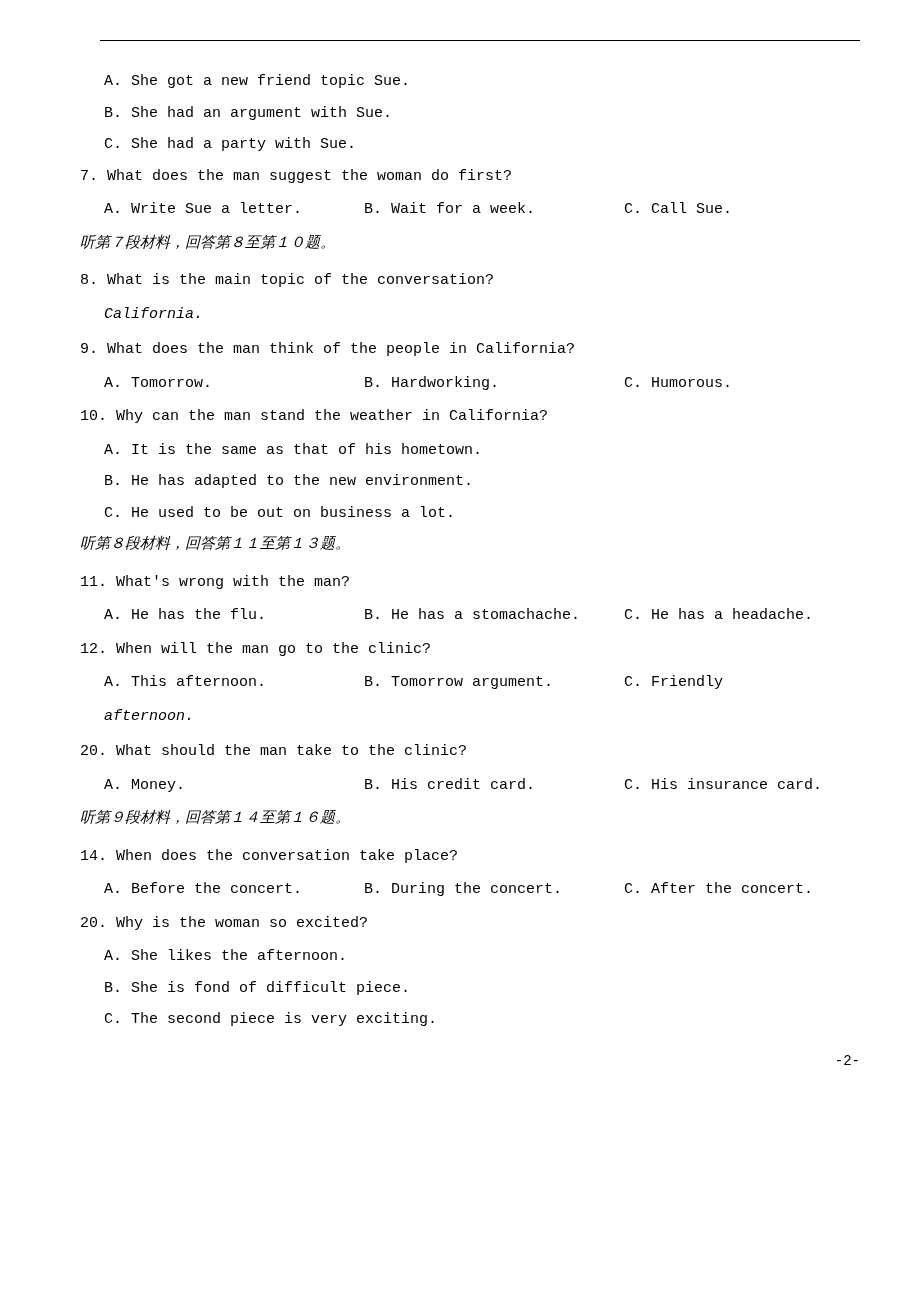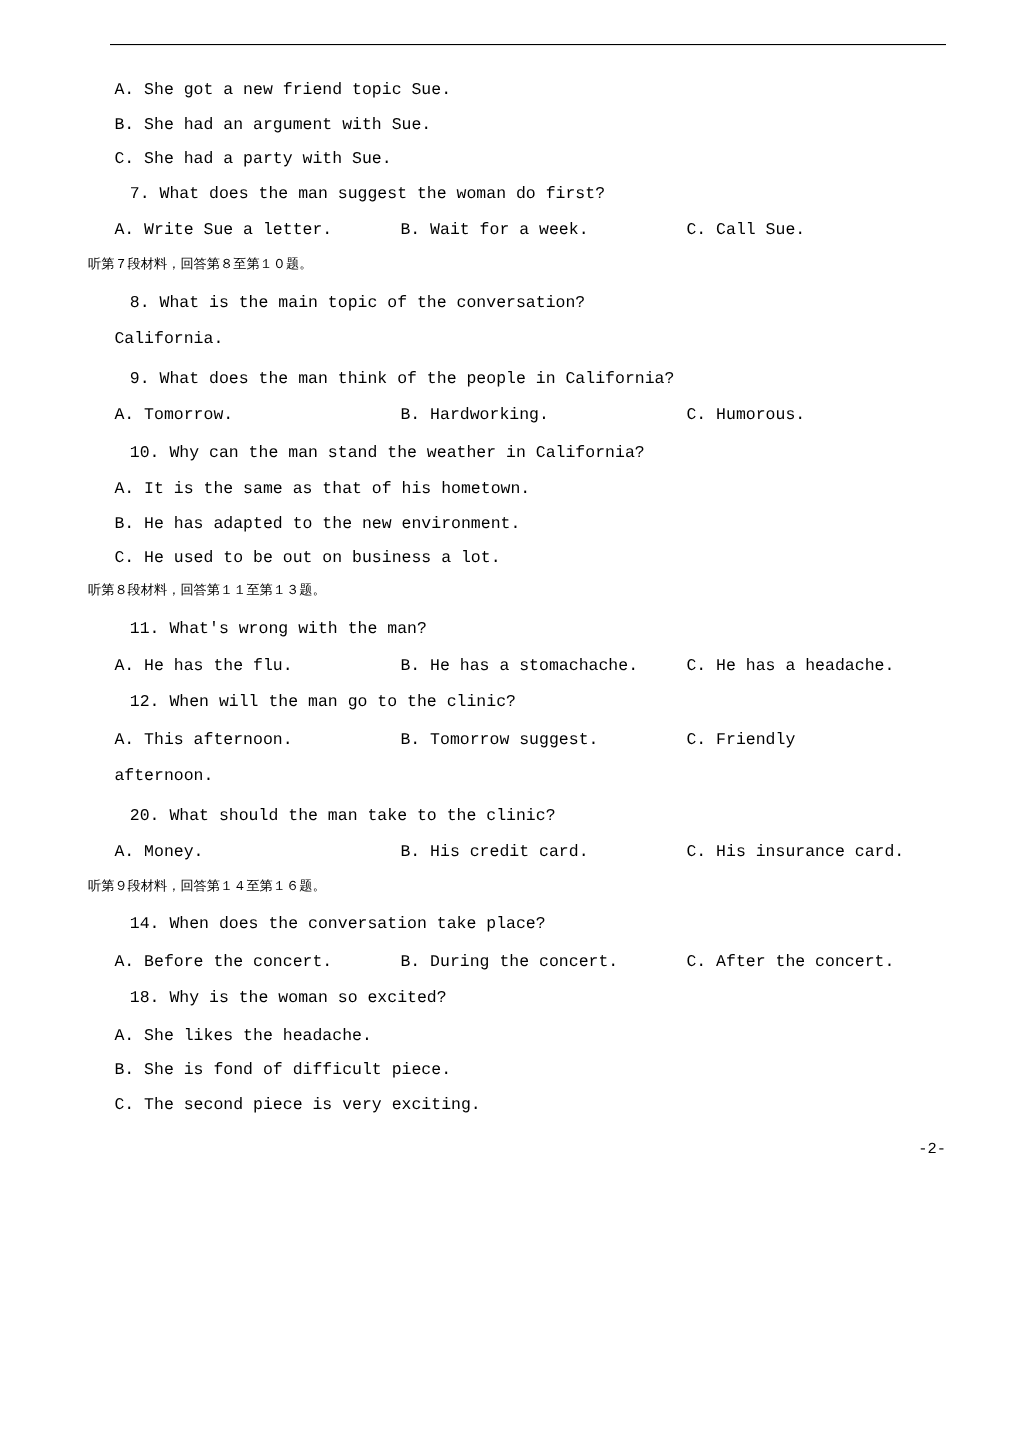"7. What does the man" .question-main { margin-left: 38px -> none }
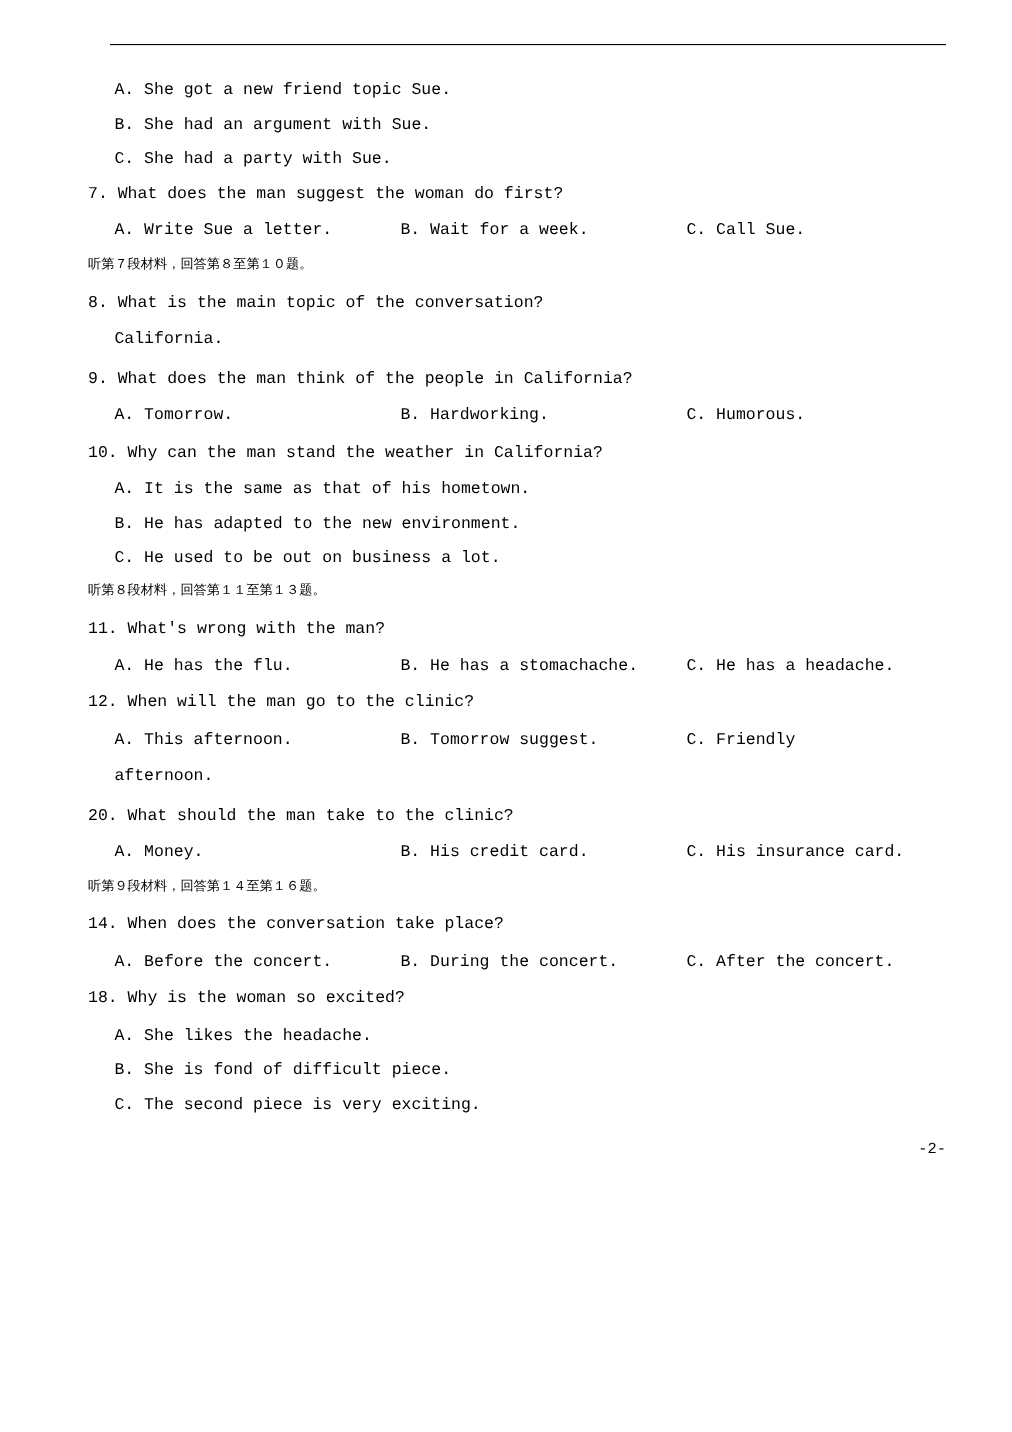"听第７段材料，回答第８至第１０题。" .section-header { font-size: 12px -> 15px; font-style: none -> italic }
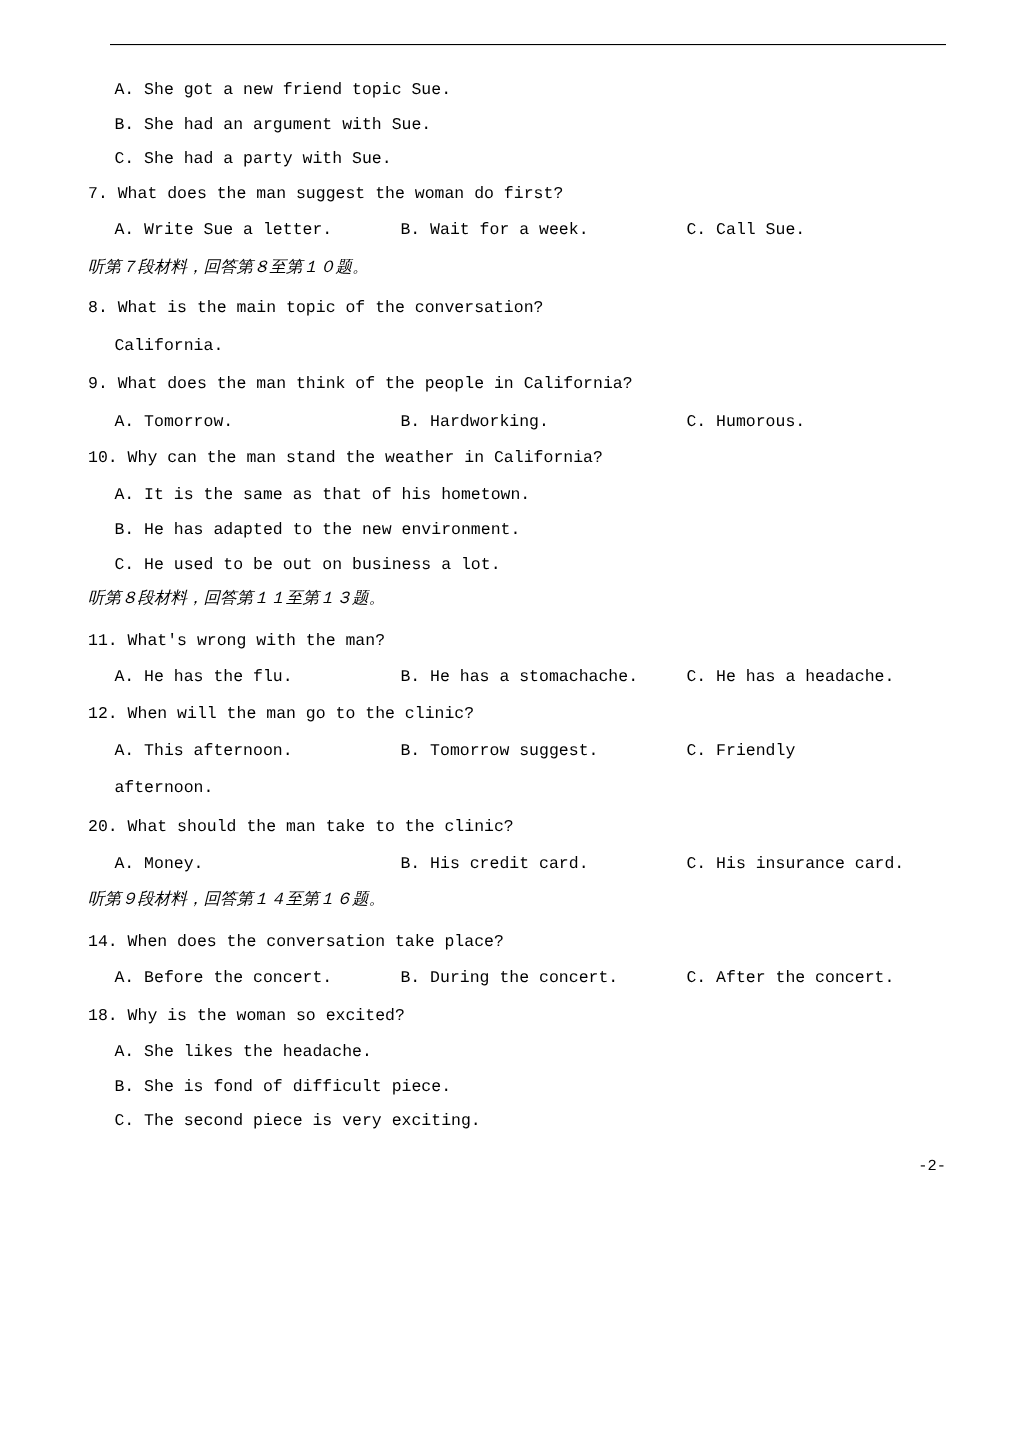"California." .wrap-line { font-style: none -> italic }
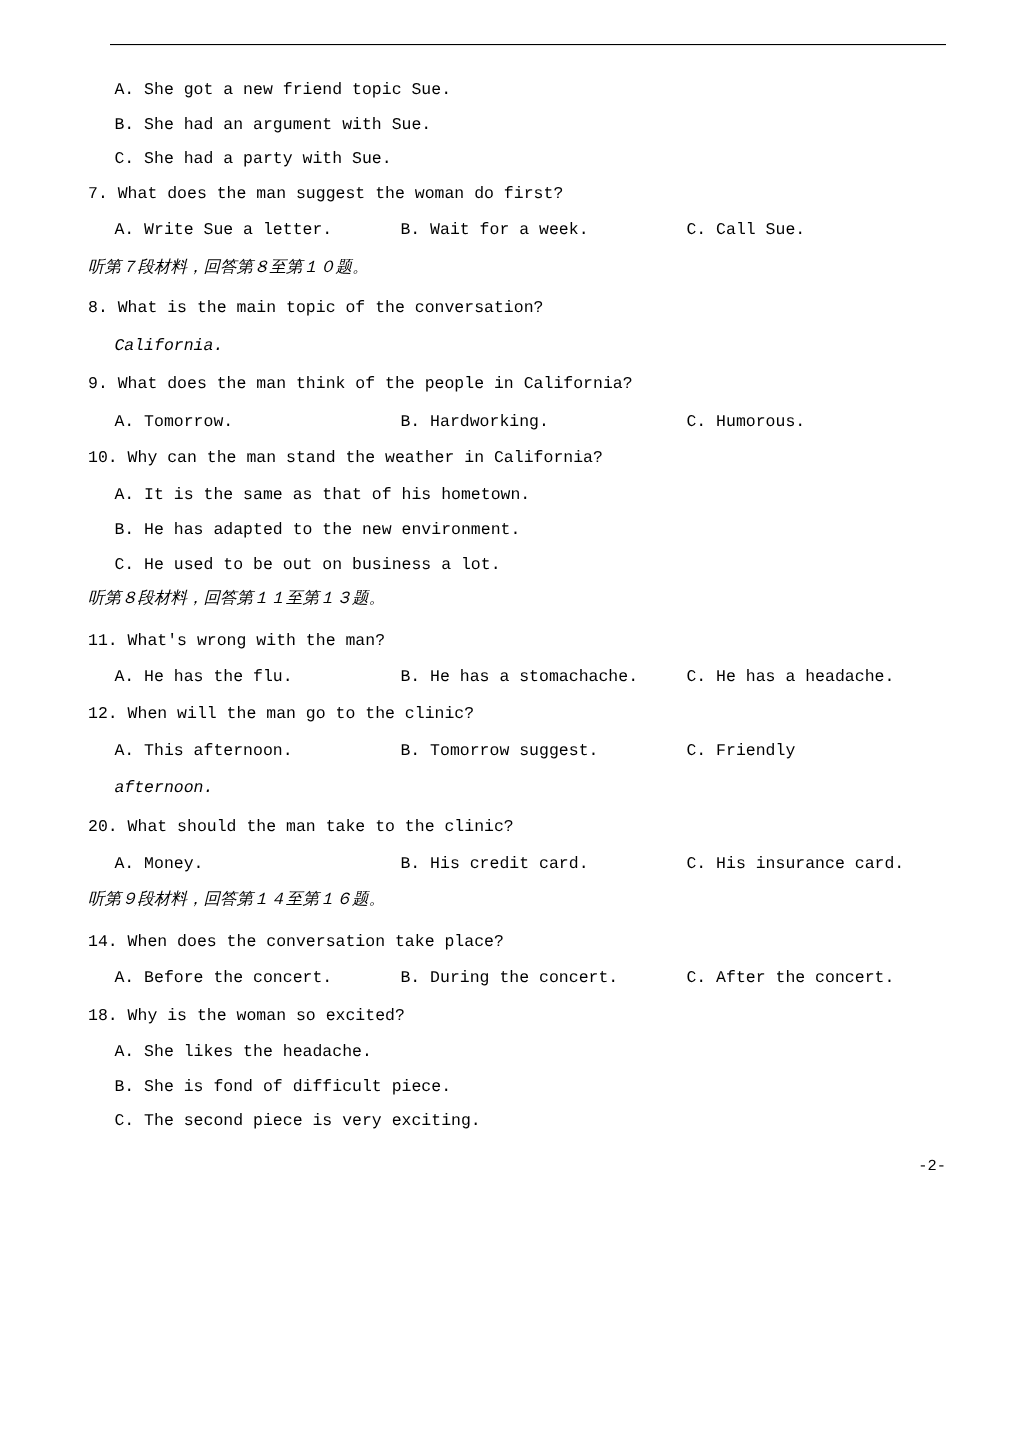"B. Tomorrow suggest." span.opt-b { text: suggest -> argument }
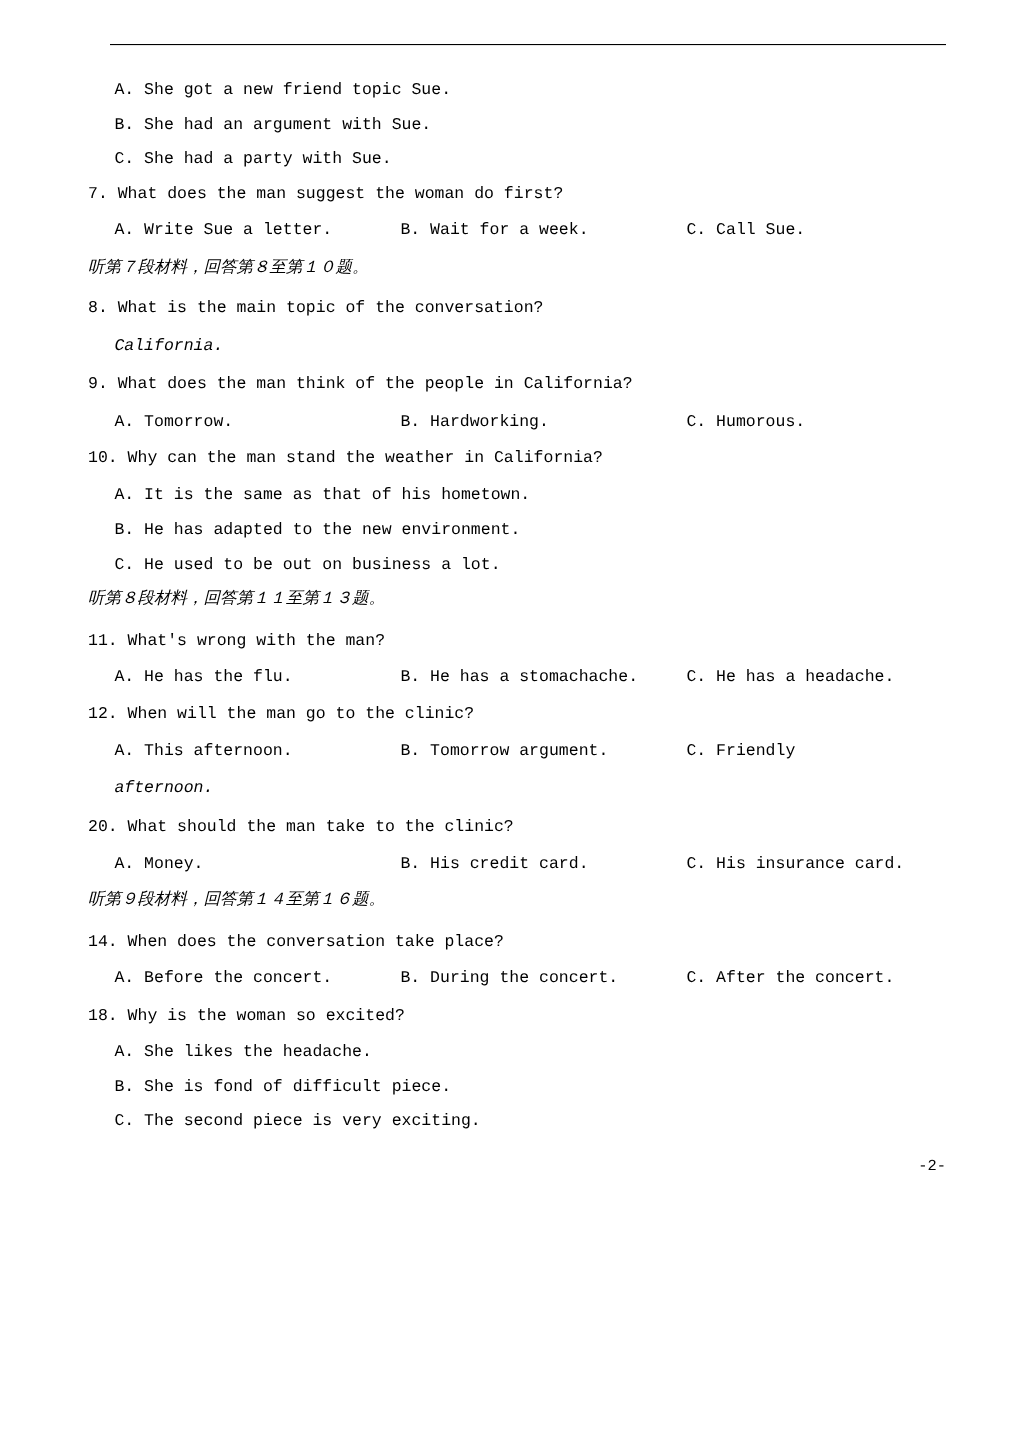"18. Why is the woman" span { text: 18 -> 20 }
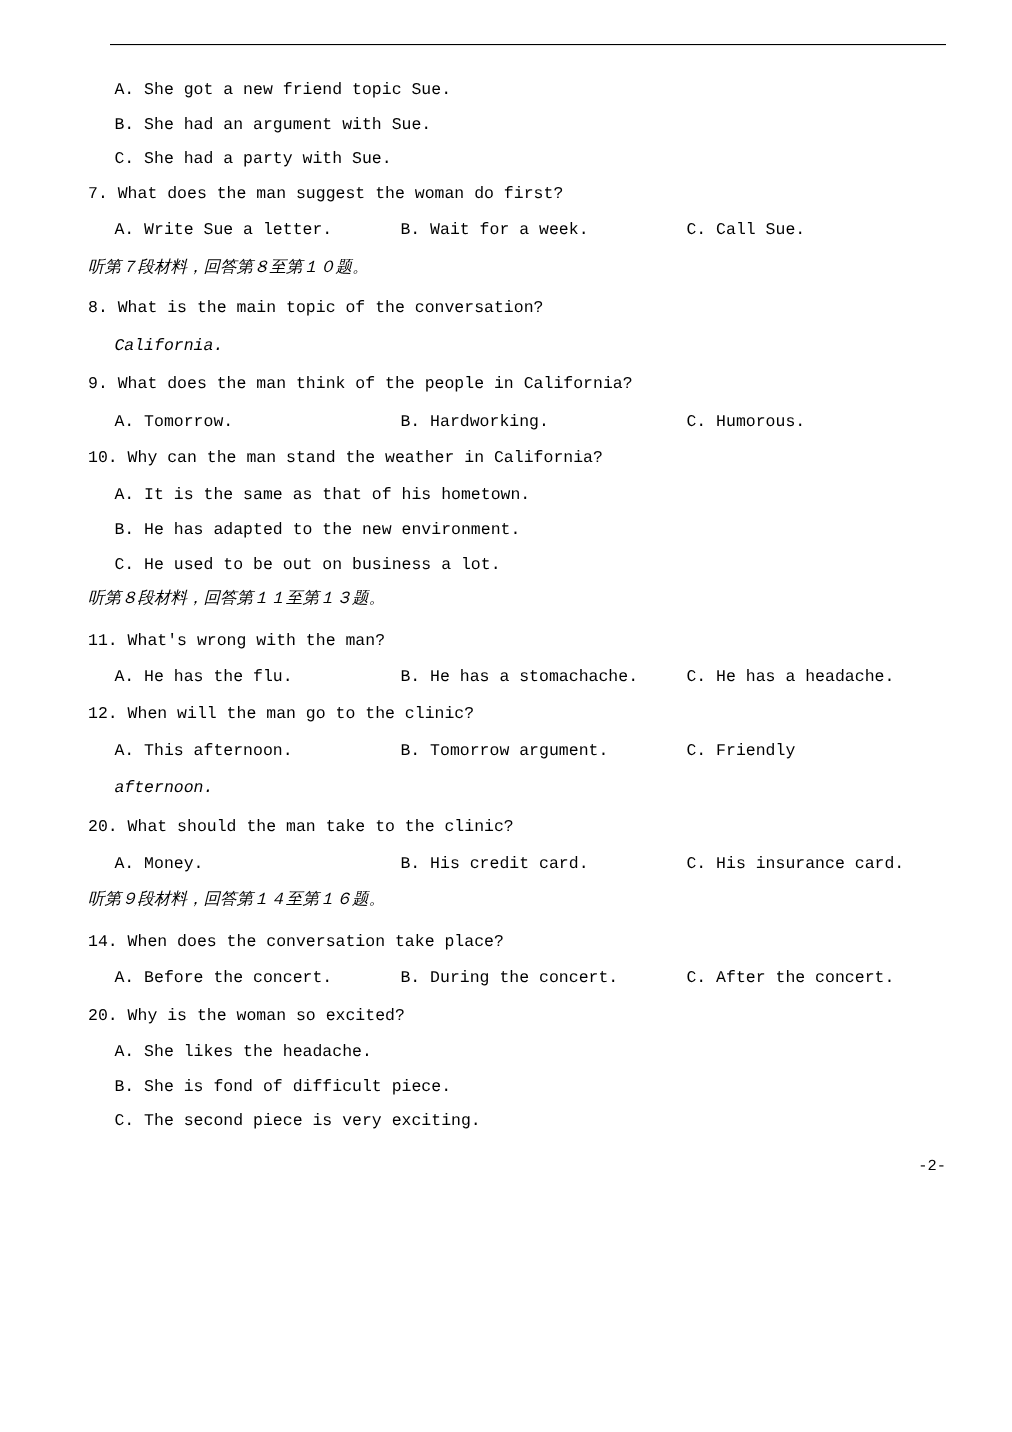"A. She likes the headache." span { text: headache -> afternoon }
